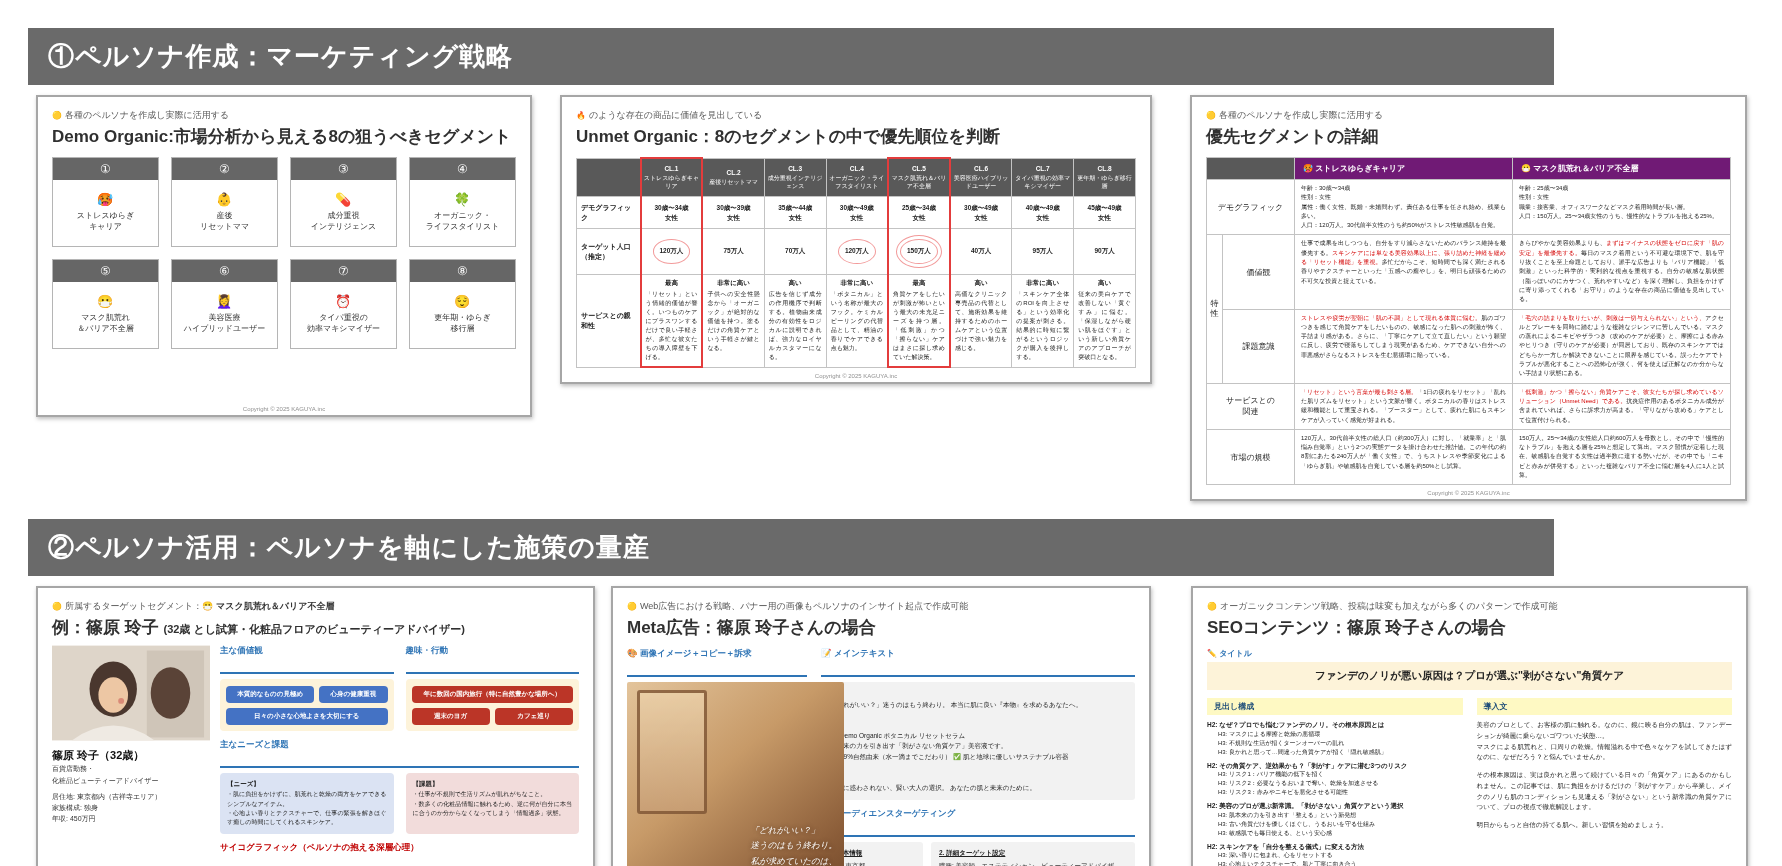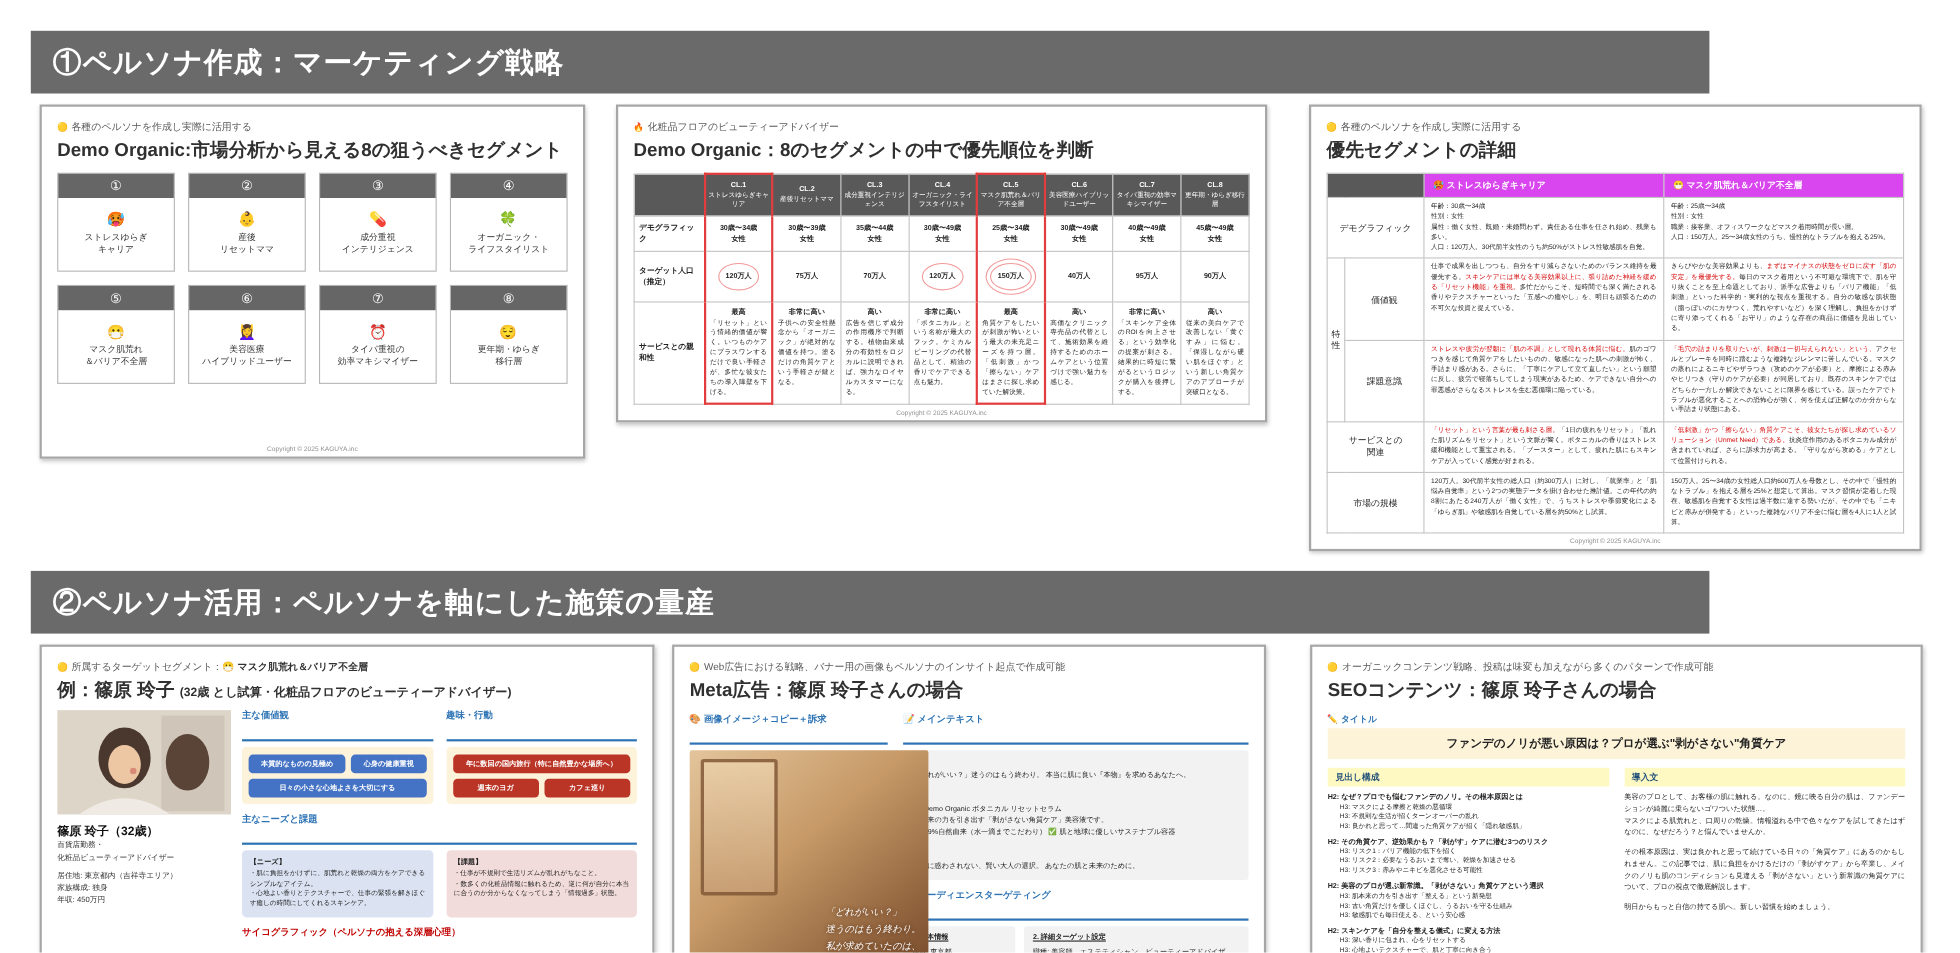"化粧品フロアのビューティーアドバイザー" span { text: 化粧品フロアのビューティーアドバイザー -> のような存在の商品に価値を見出している }
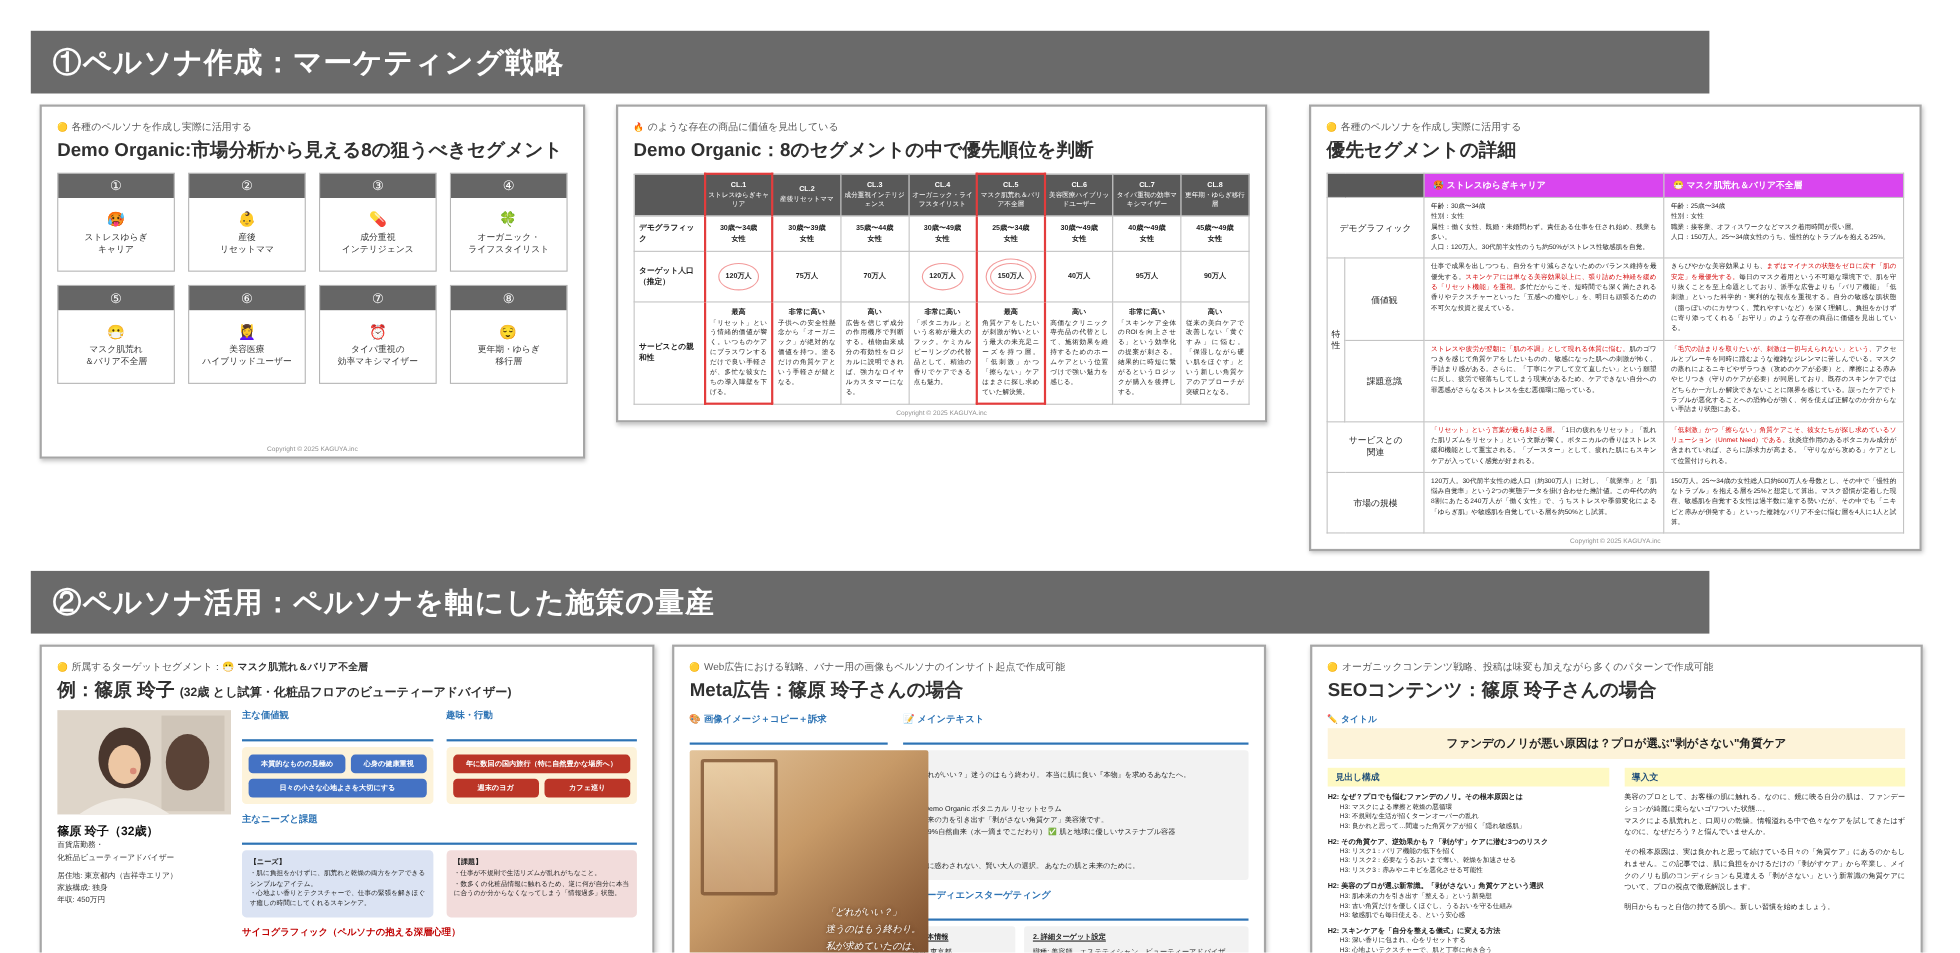"Demo Organic：8のセグメントの中で優先順位を判断" h2.slide-title { text: Demo -> Unmet }
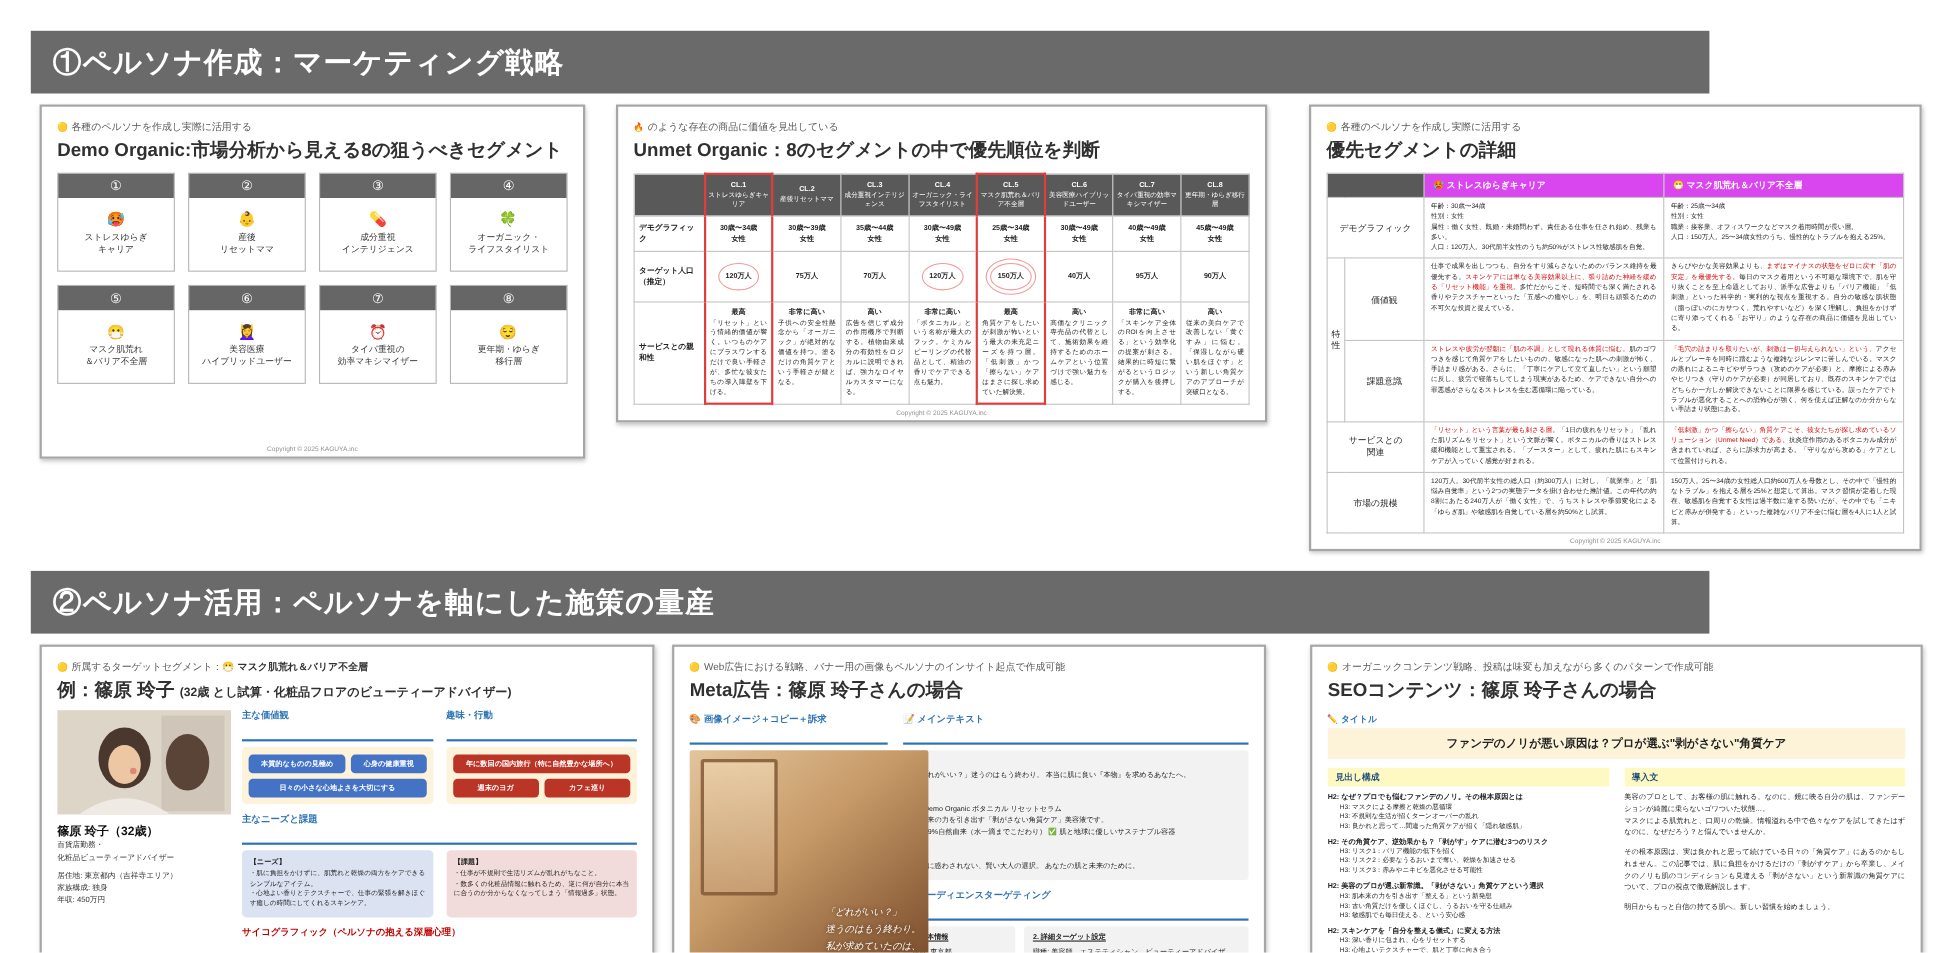"🥵 ストレスゆらぎキャリア" .t3 .hd { background: #d946ef -> #701a75 }
